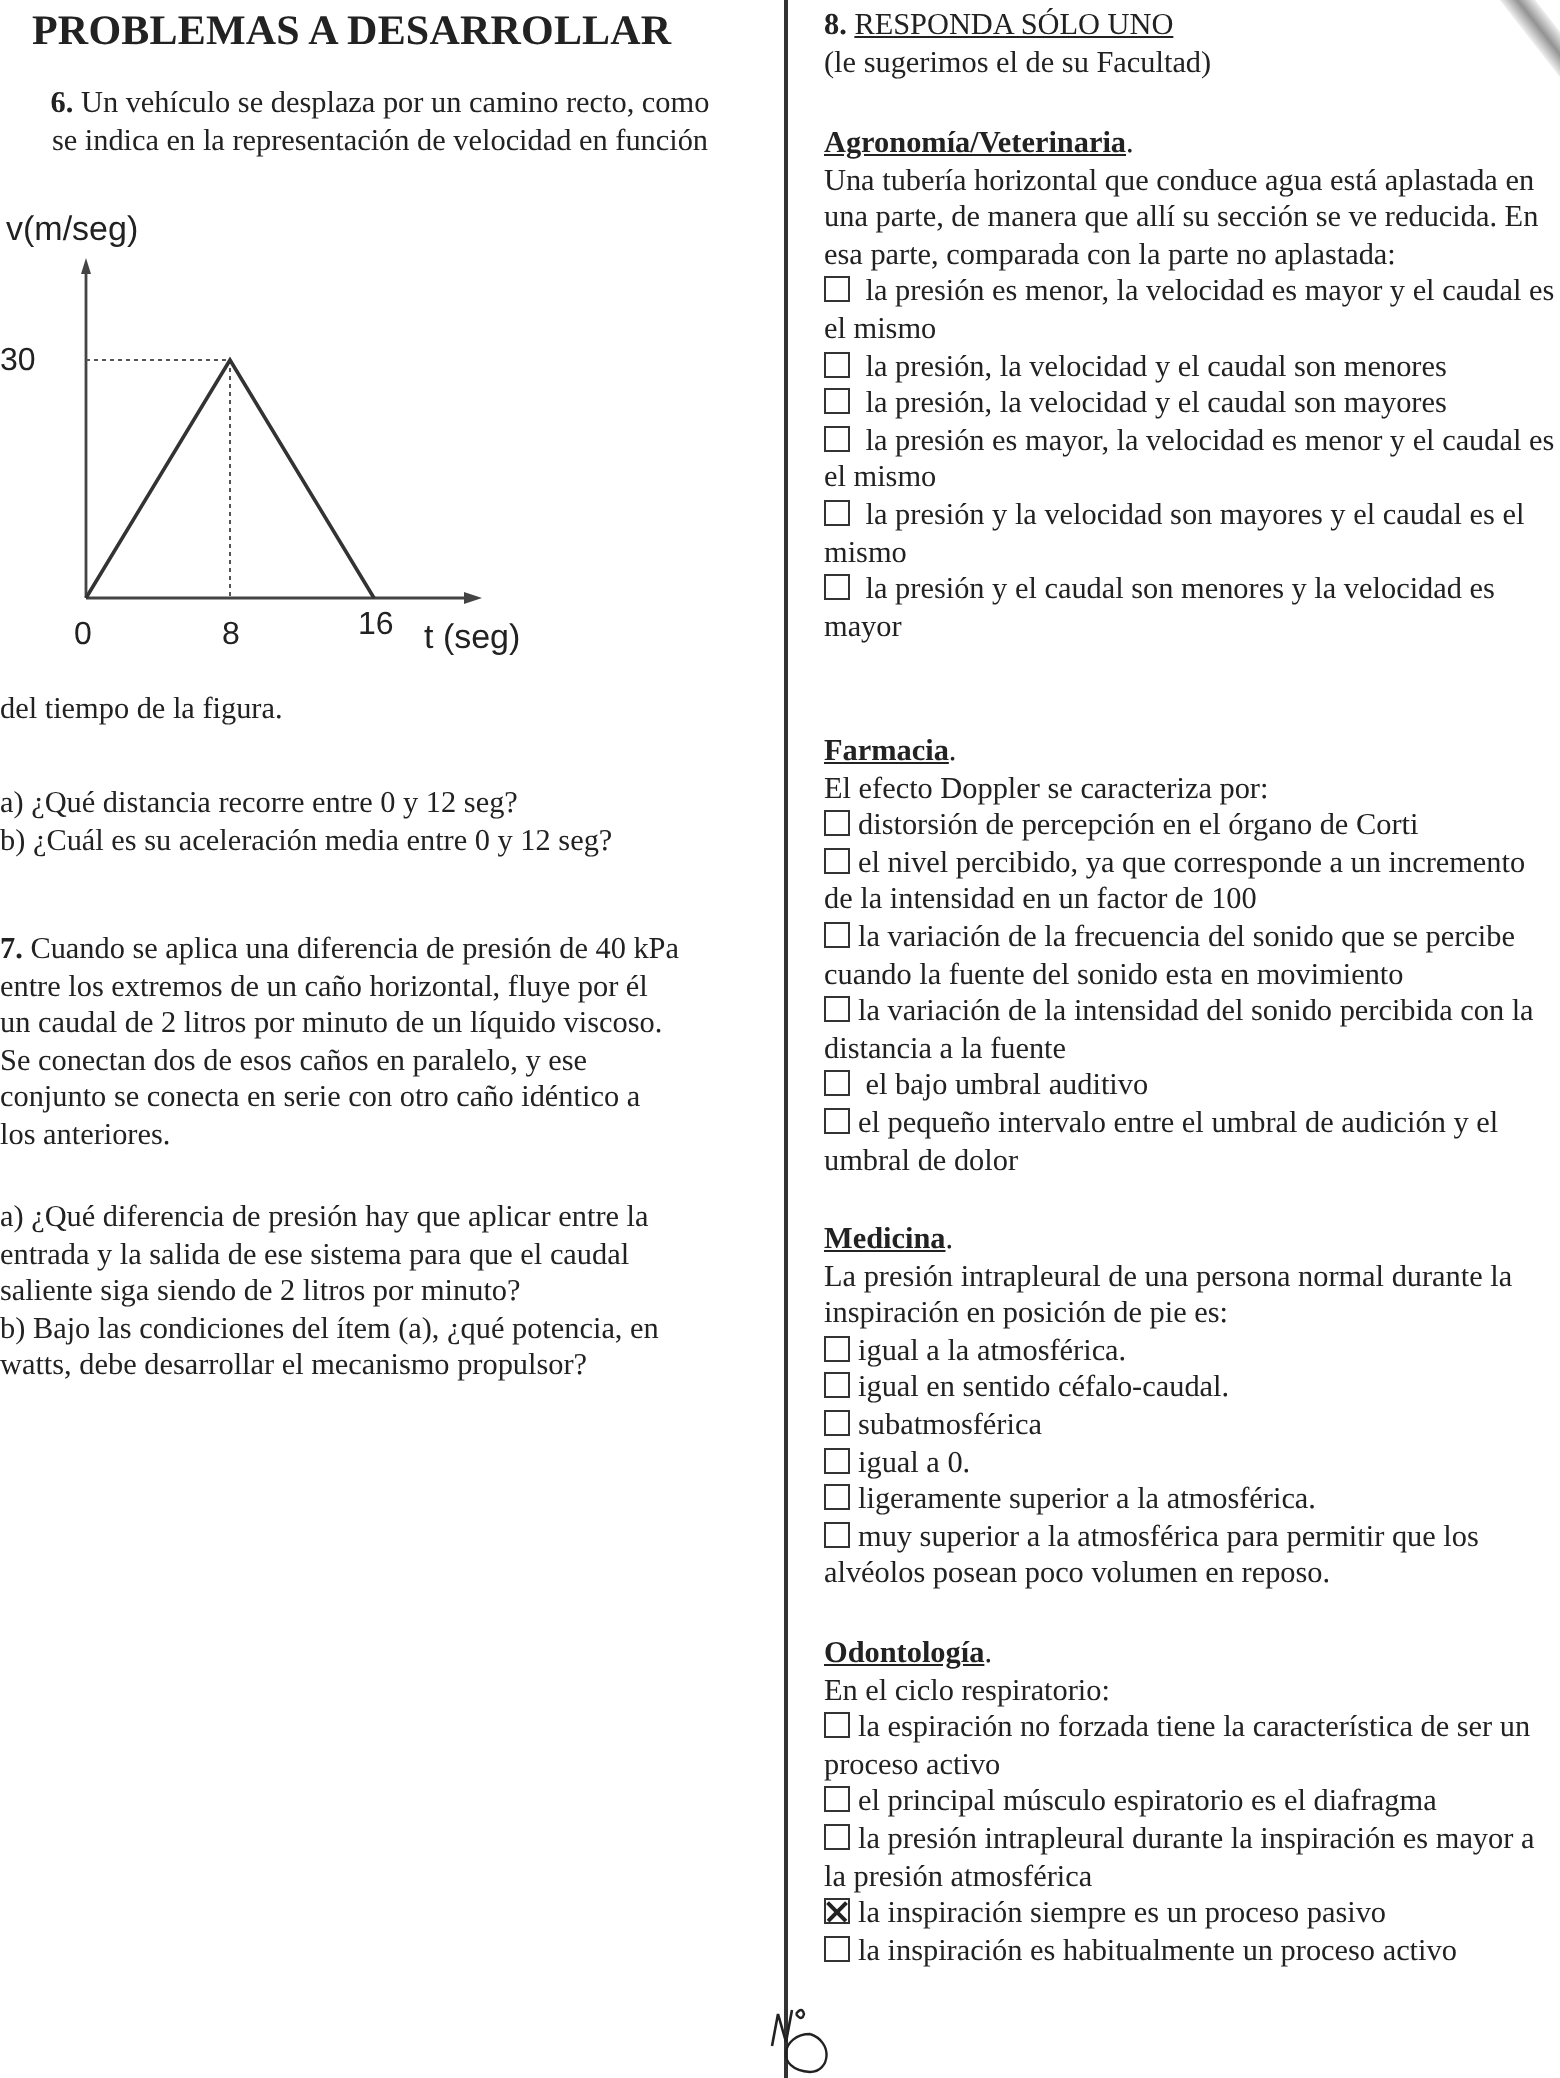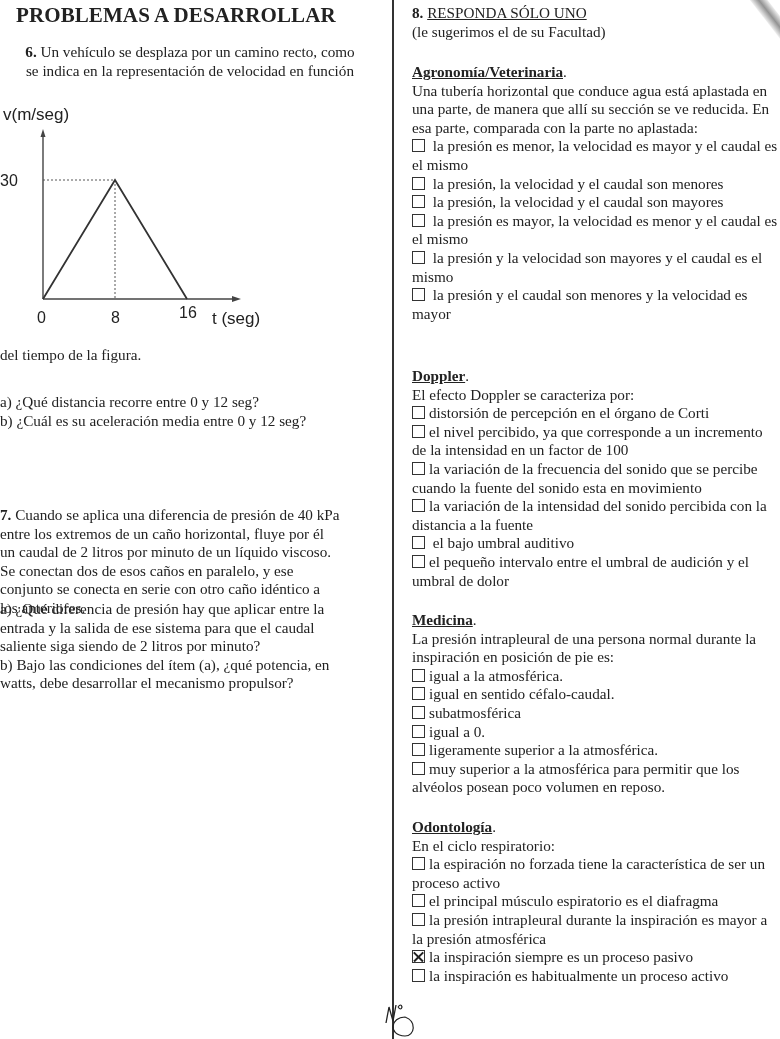"Doppler" span.section-title { text: Doppler -> Farmacia }
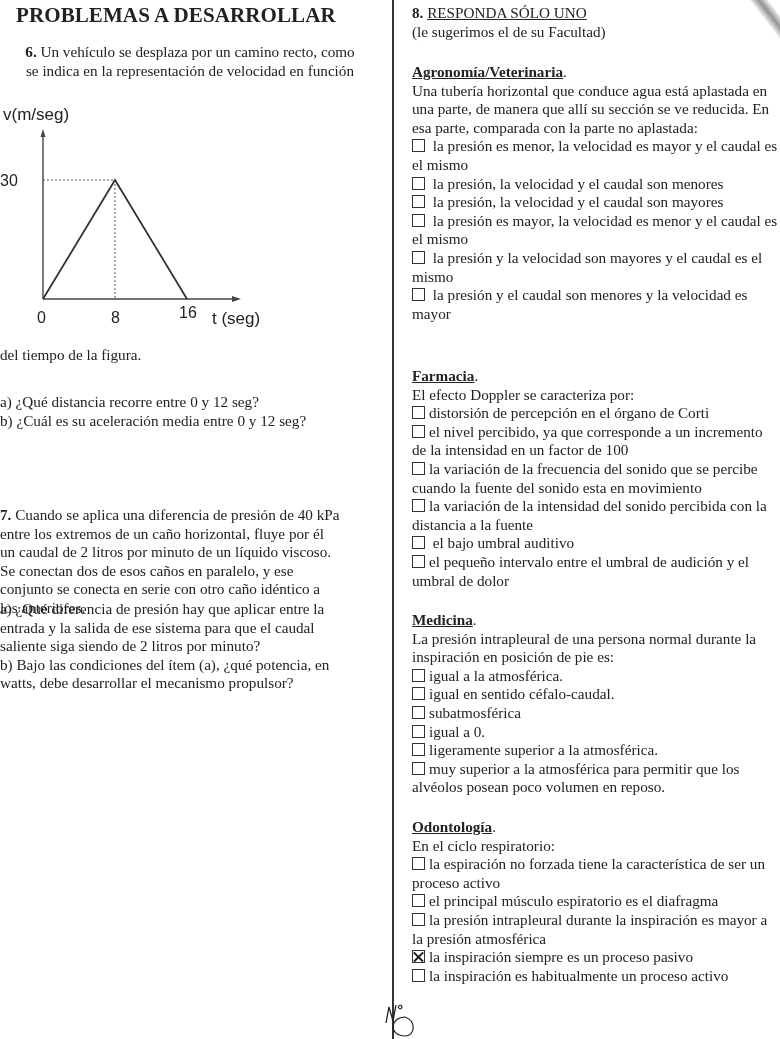"7. Cuando se aplica una" div.para { margin-top: 40px -> none }
